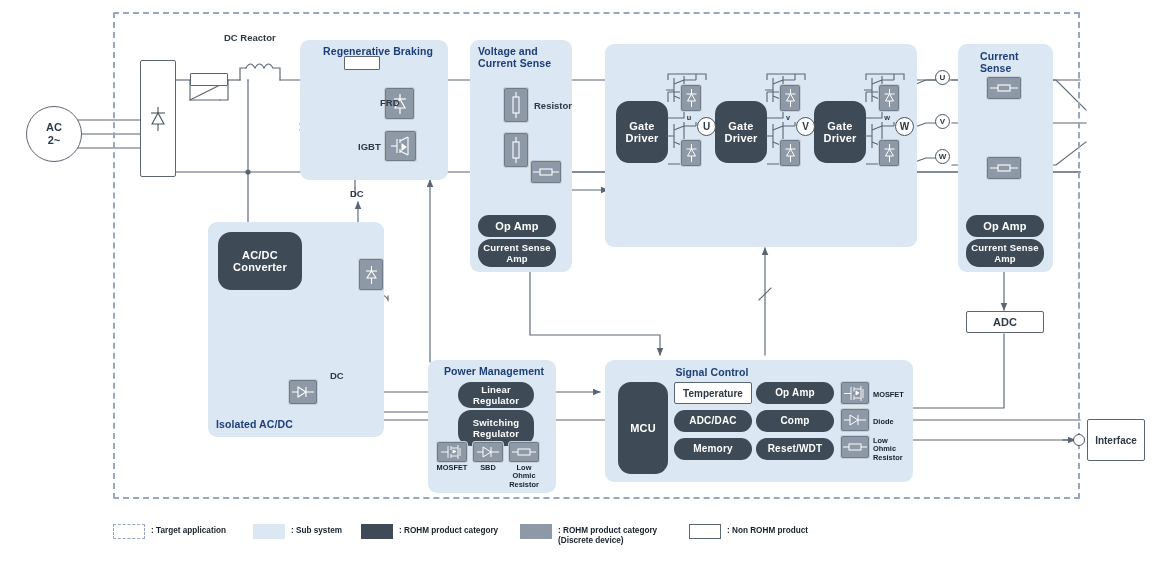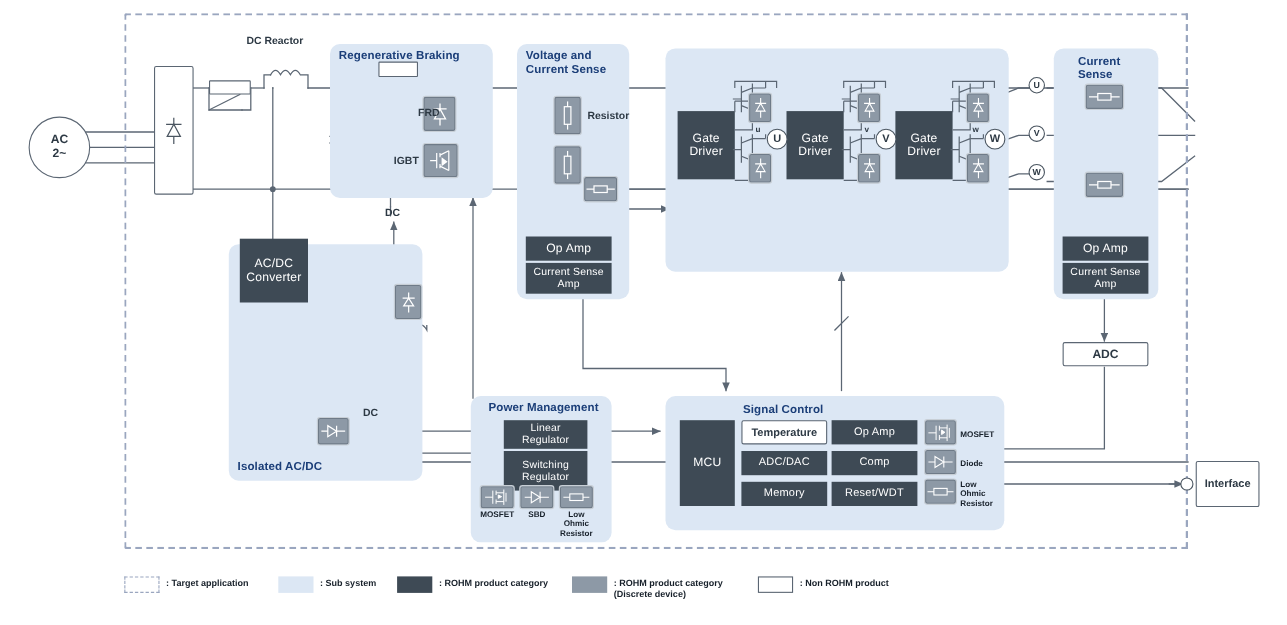"Regenerative Braking" div.subsys-title { text-align: none -> center }
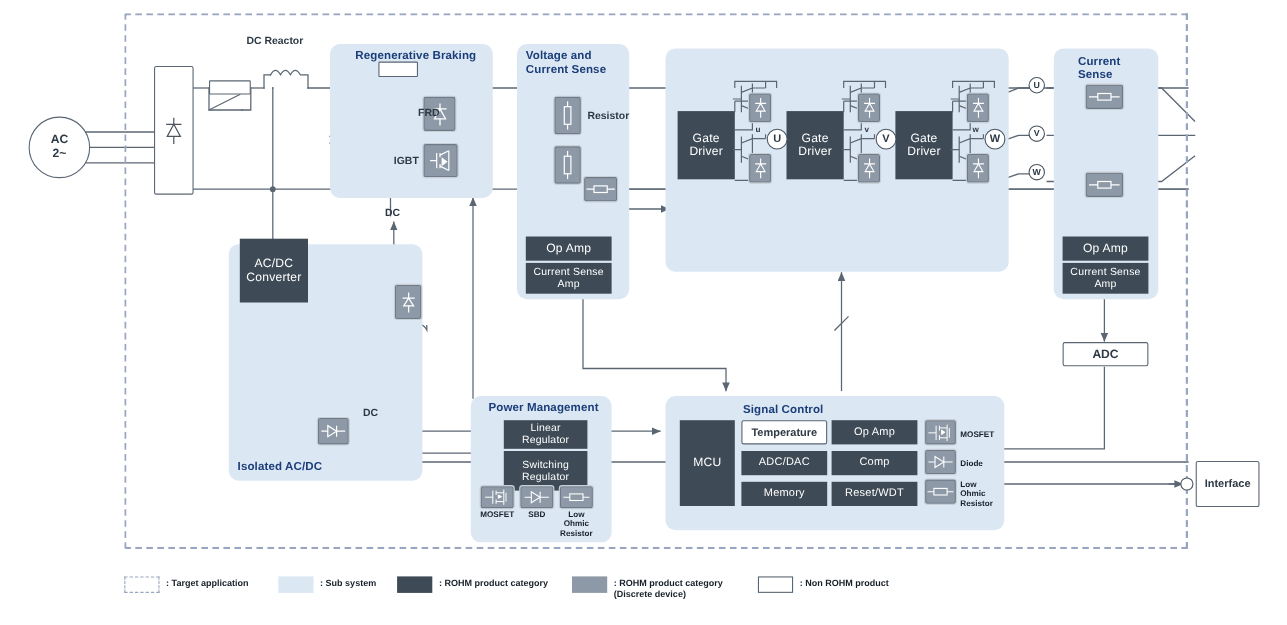"Gate" .rohm { border-radius: 0 -> 13px; font-weight: normal -> bold }
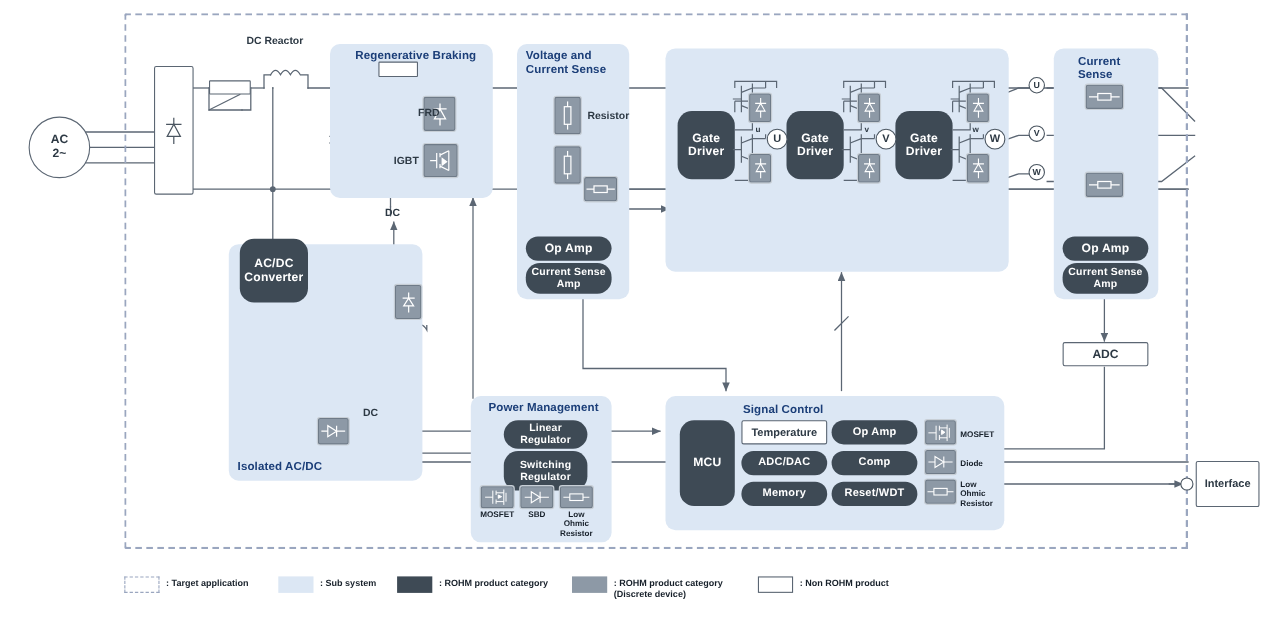"AC/DC" div.abs { top: 217px -> 232px; width: 62px -> 84px }
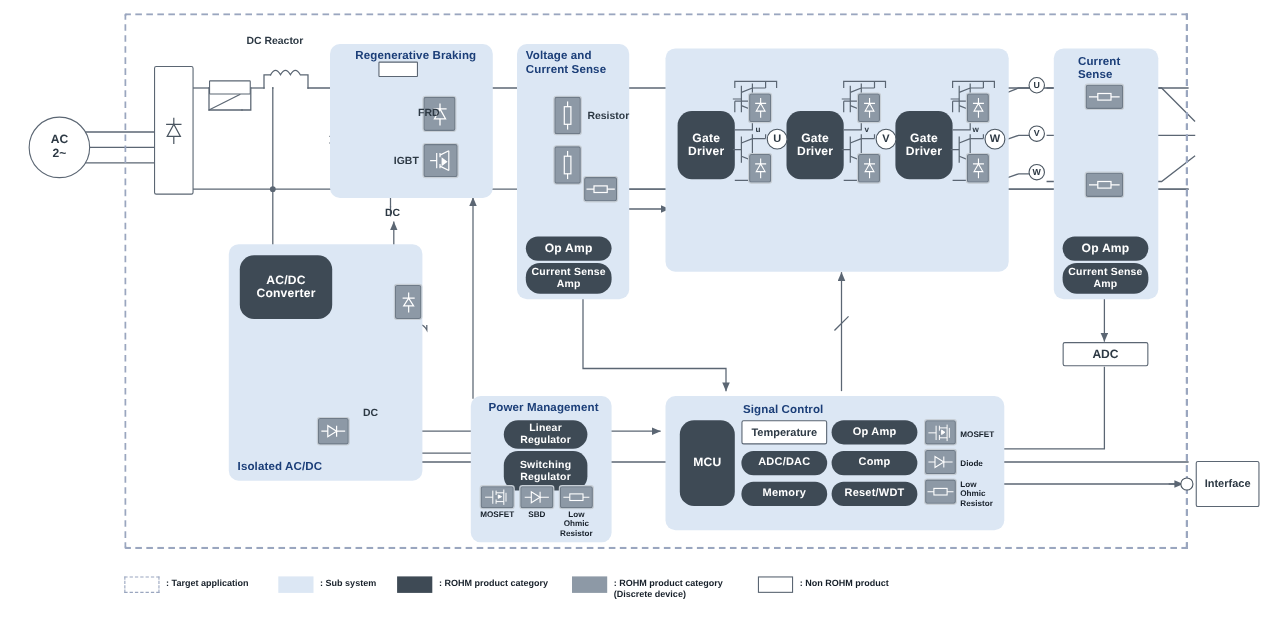"MCU" div.abs { height: 78px -> 92px }
